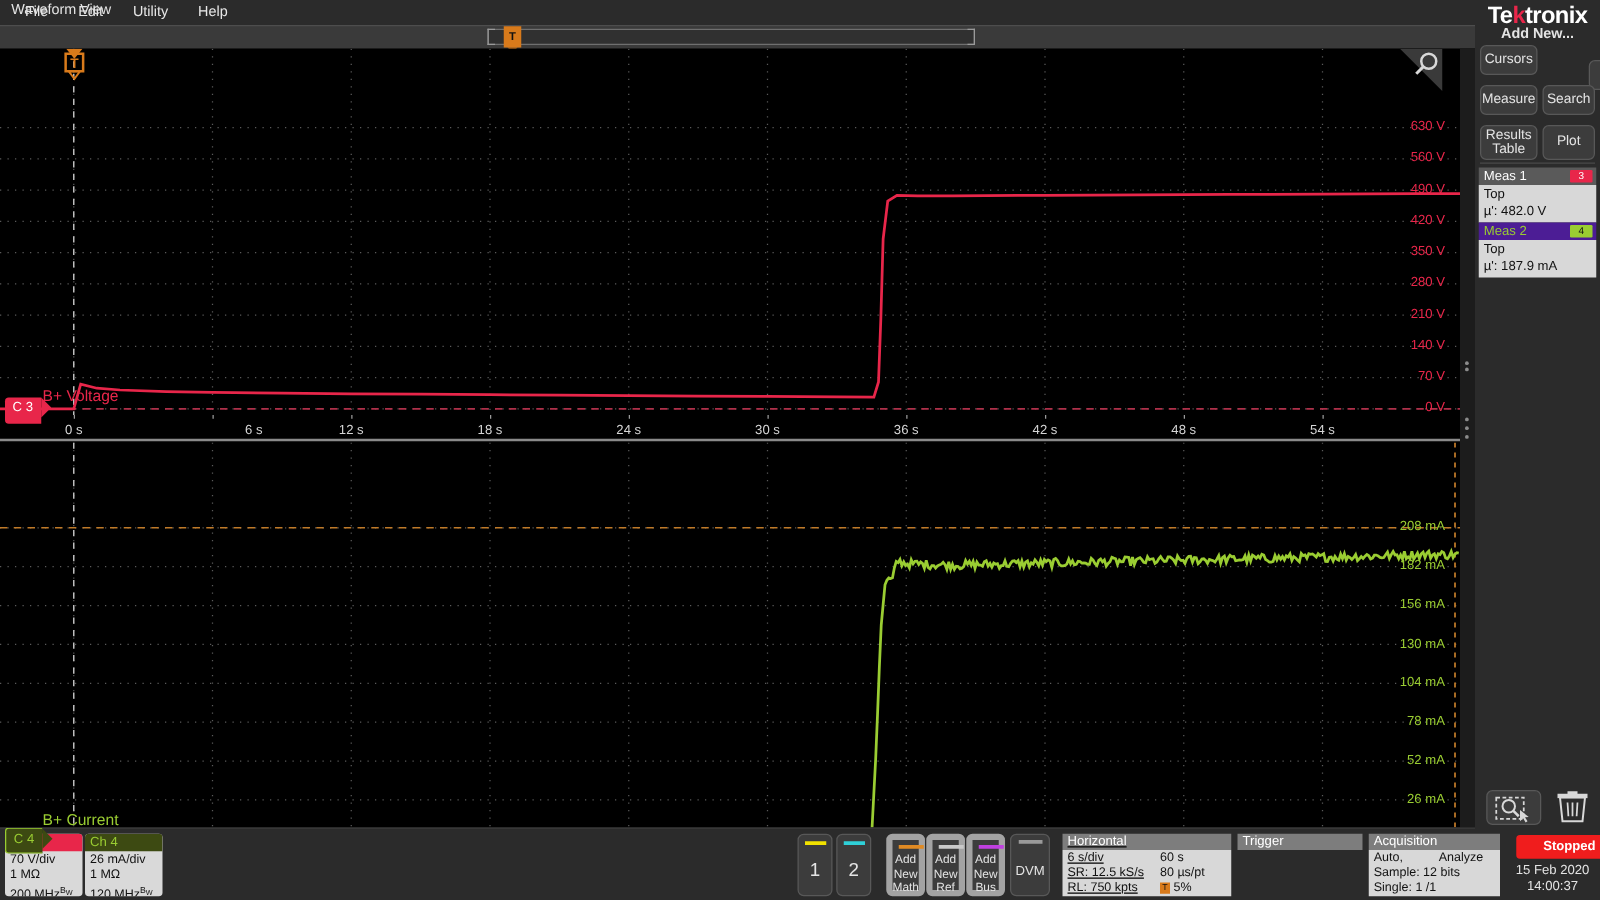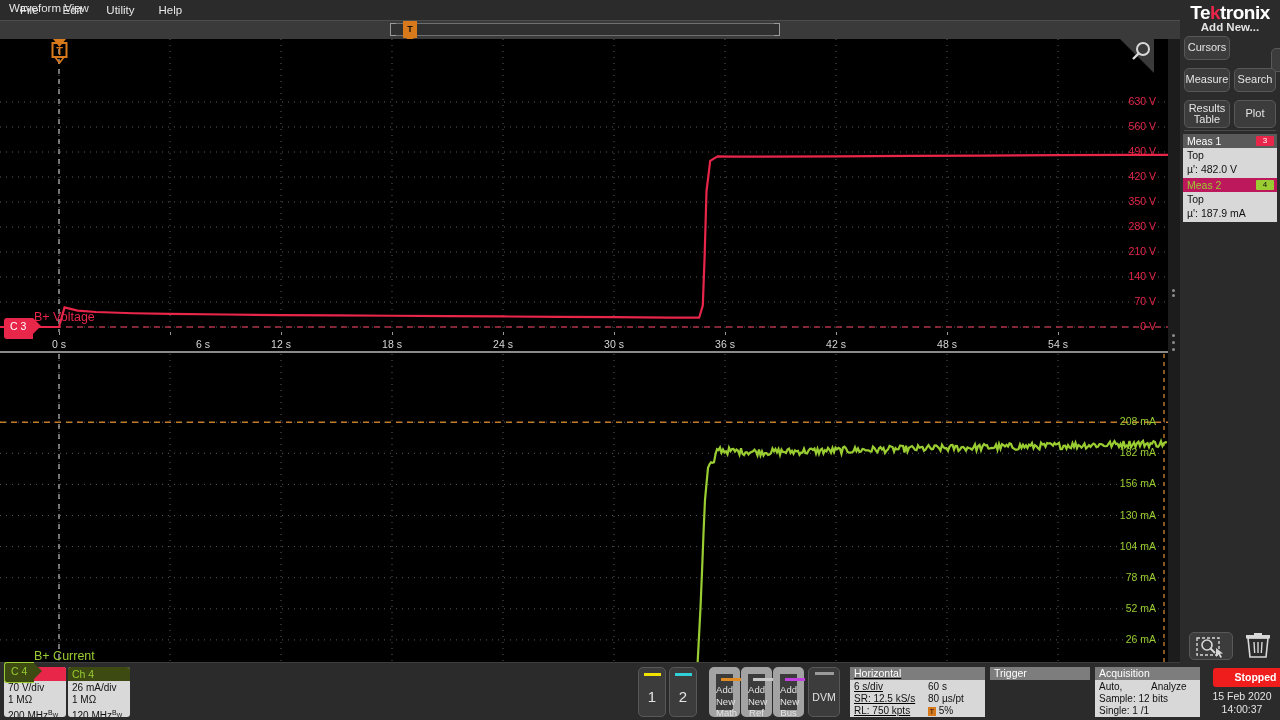"Meas 2" .meas2 .meas-hdr { background: #be185d -> #4c1d95 }
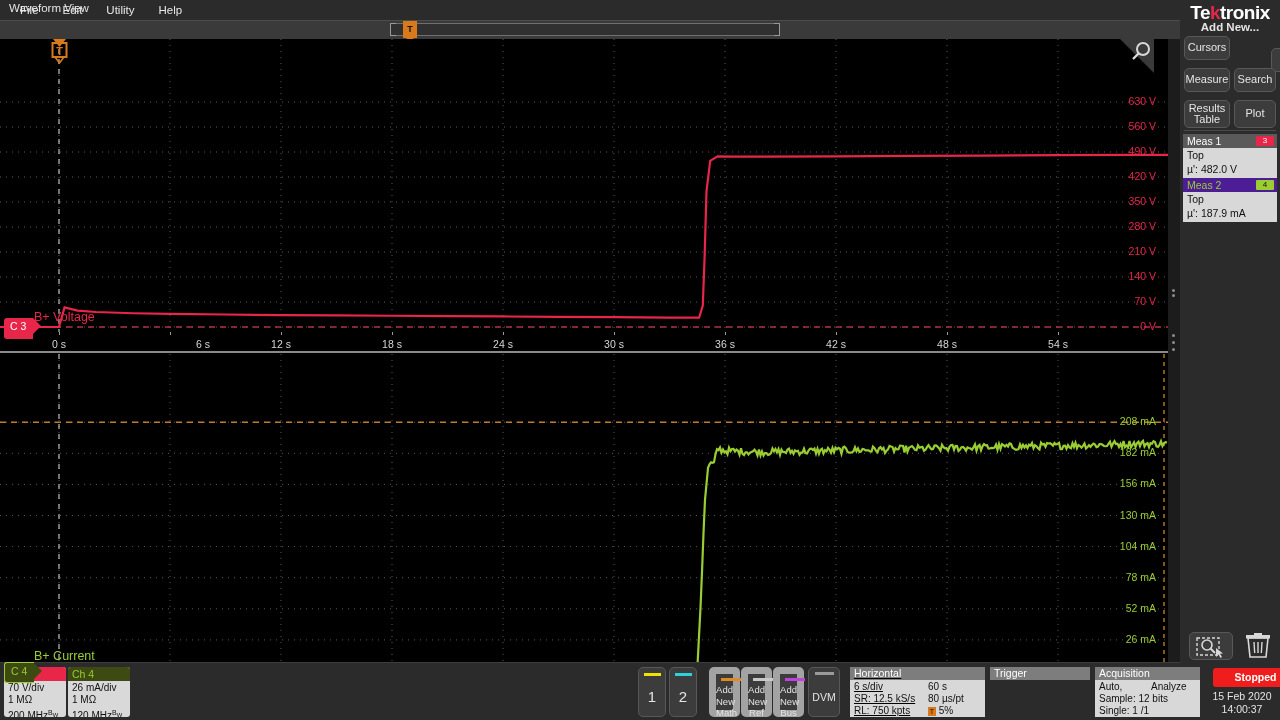"Add New Math" .addbtn { border: 7px solid #a3a3a3 -> 5px solid #a3a3a3 }
